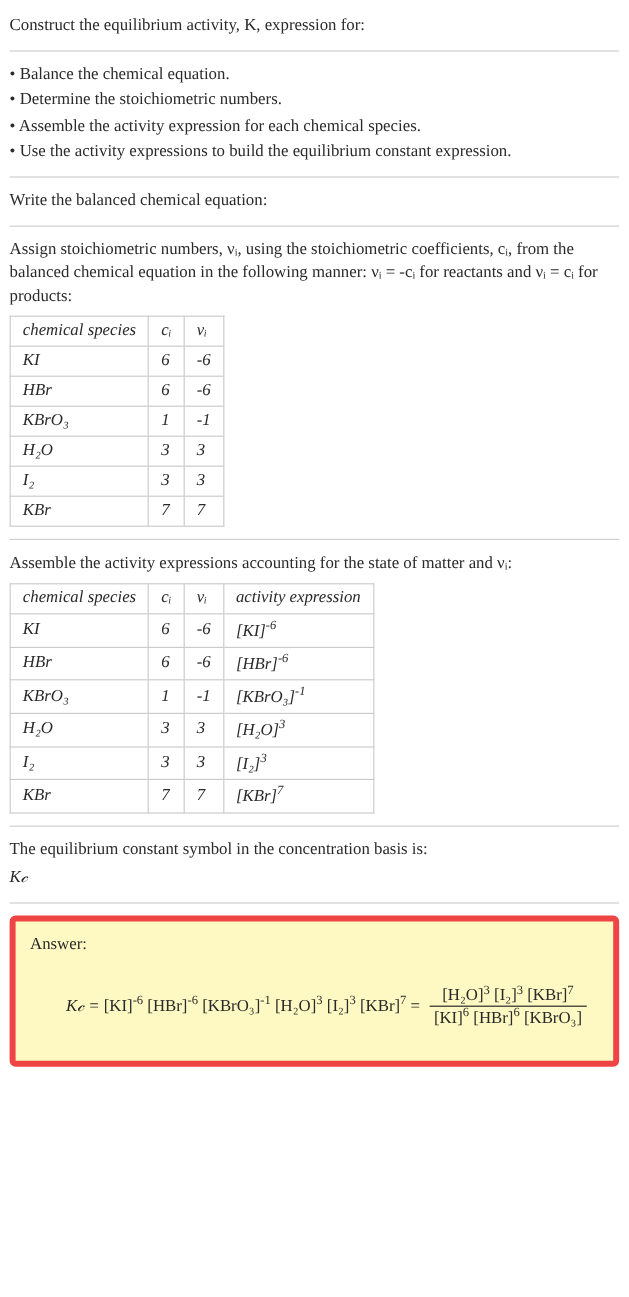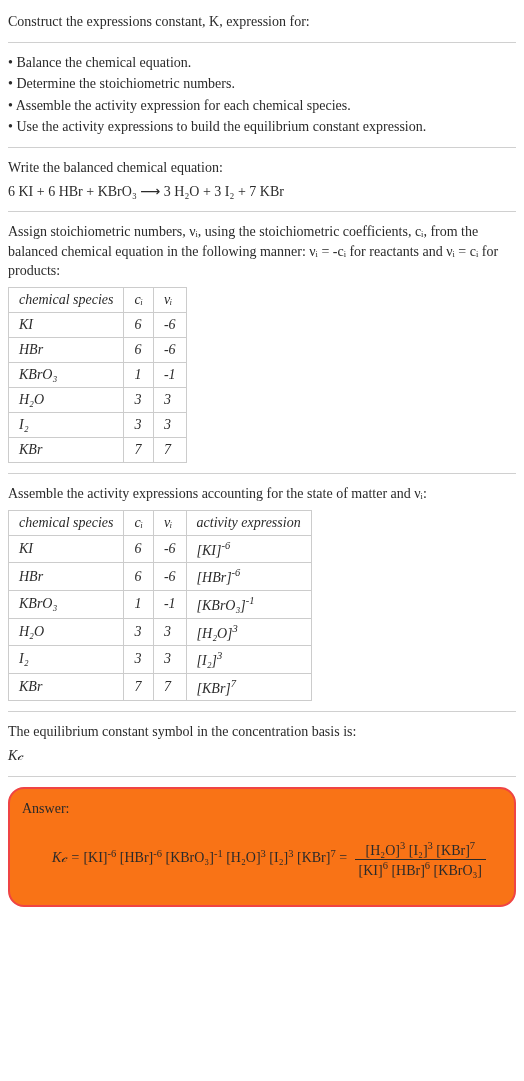"Construct the expressions constant, K," p { text: expressions constant -> equilibrium activity }
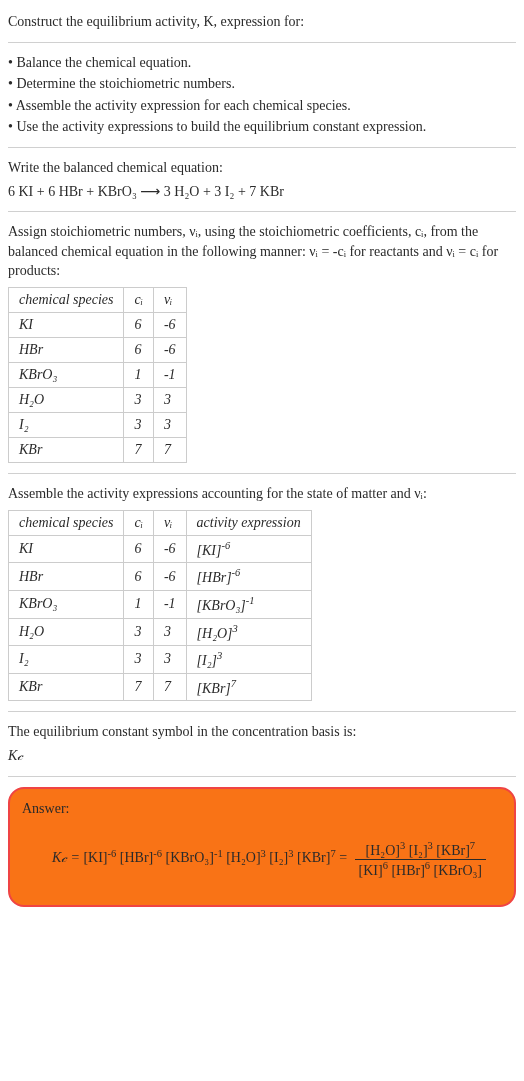"6 KI + 6 HBr" p { html: <p>6 KI + 6 HBr + KBrO₃ ⟶ 3 H₂O + 3 I₂ + 7 KBr</p> -> none }
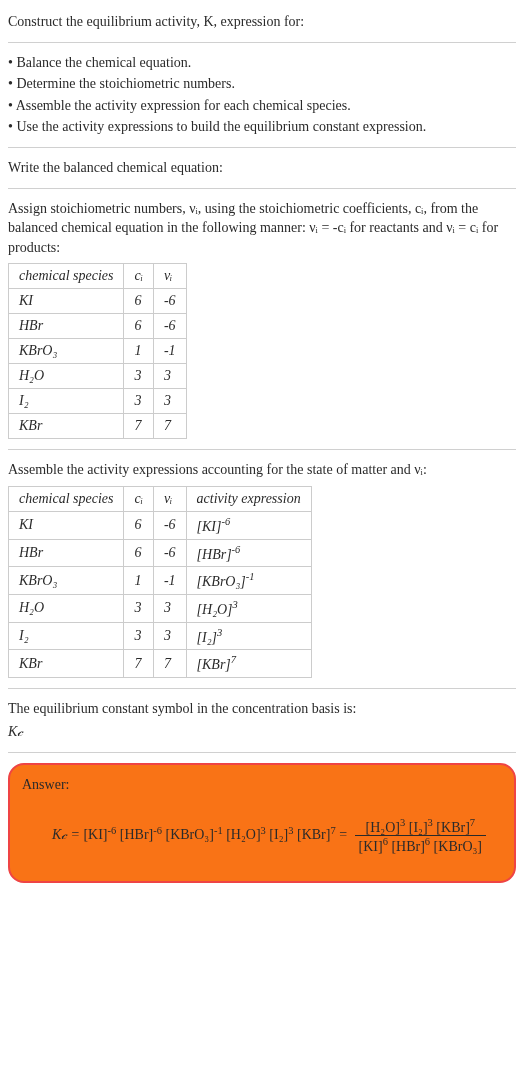"Answer:" .answer-box { background: #f97316 -> #fef9c3; border: 2px solid #ef4444 -> 5px solid #ef4444; border-radius: 16px -> 5px }
